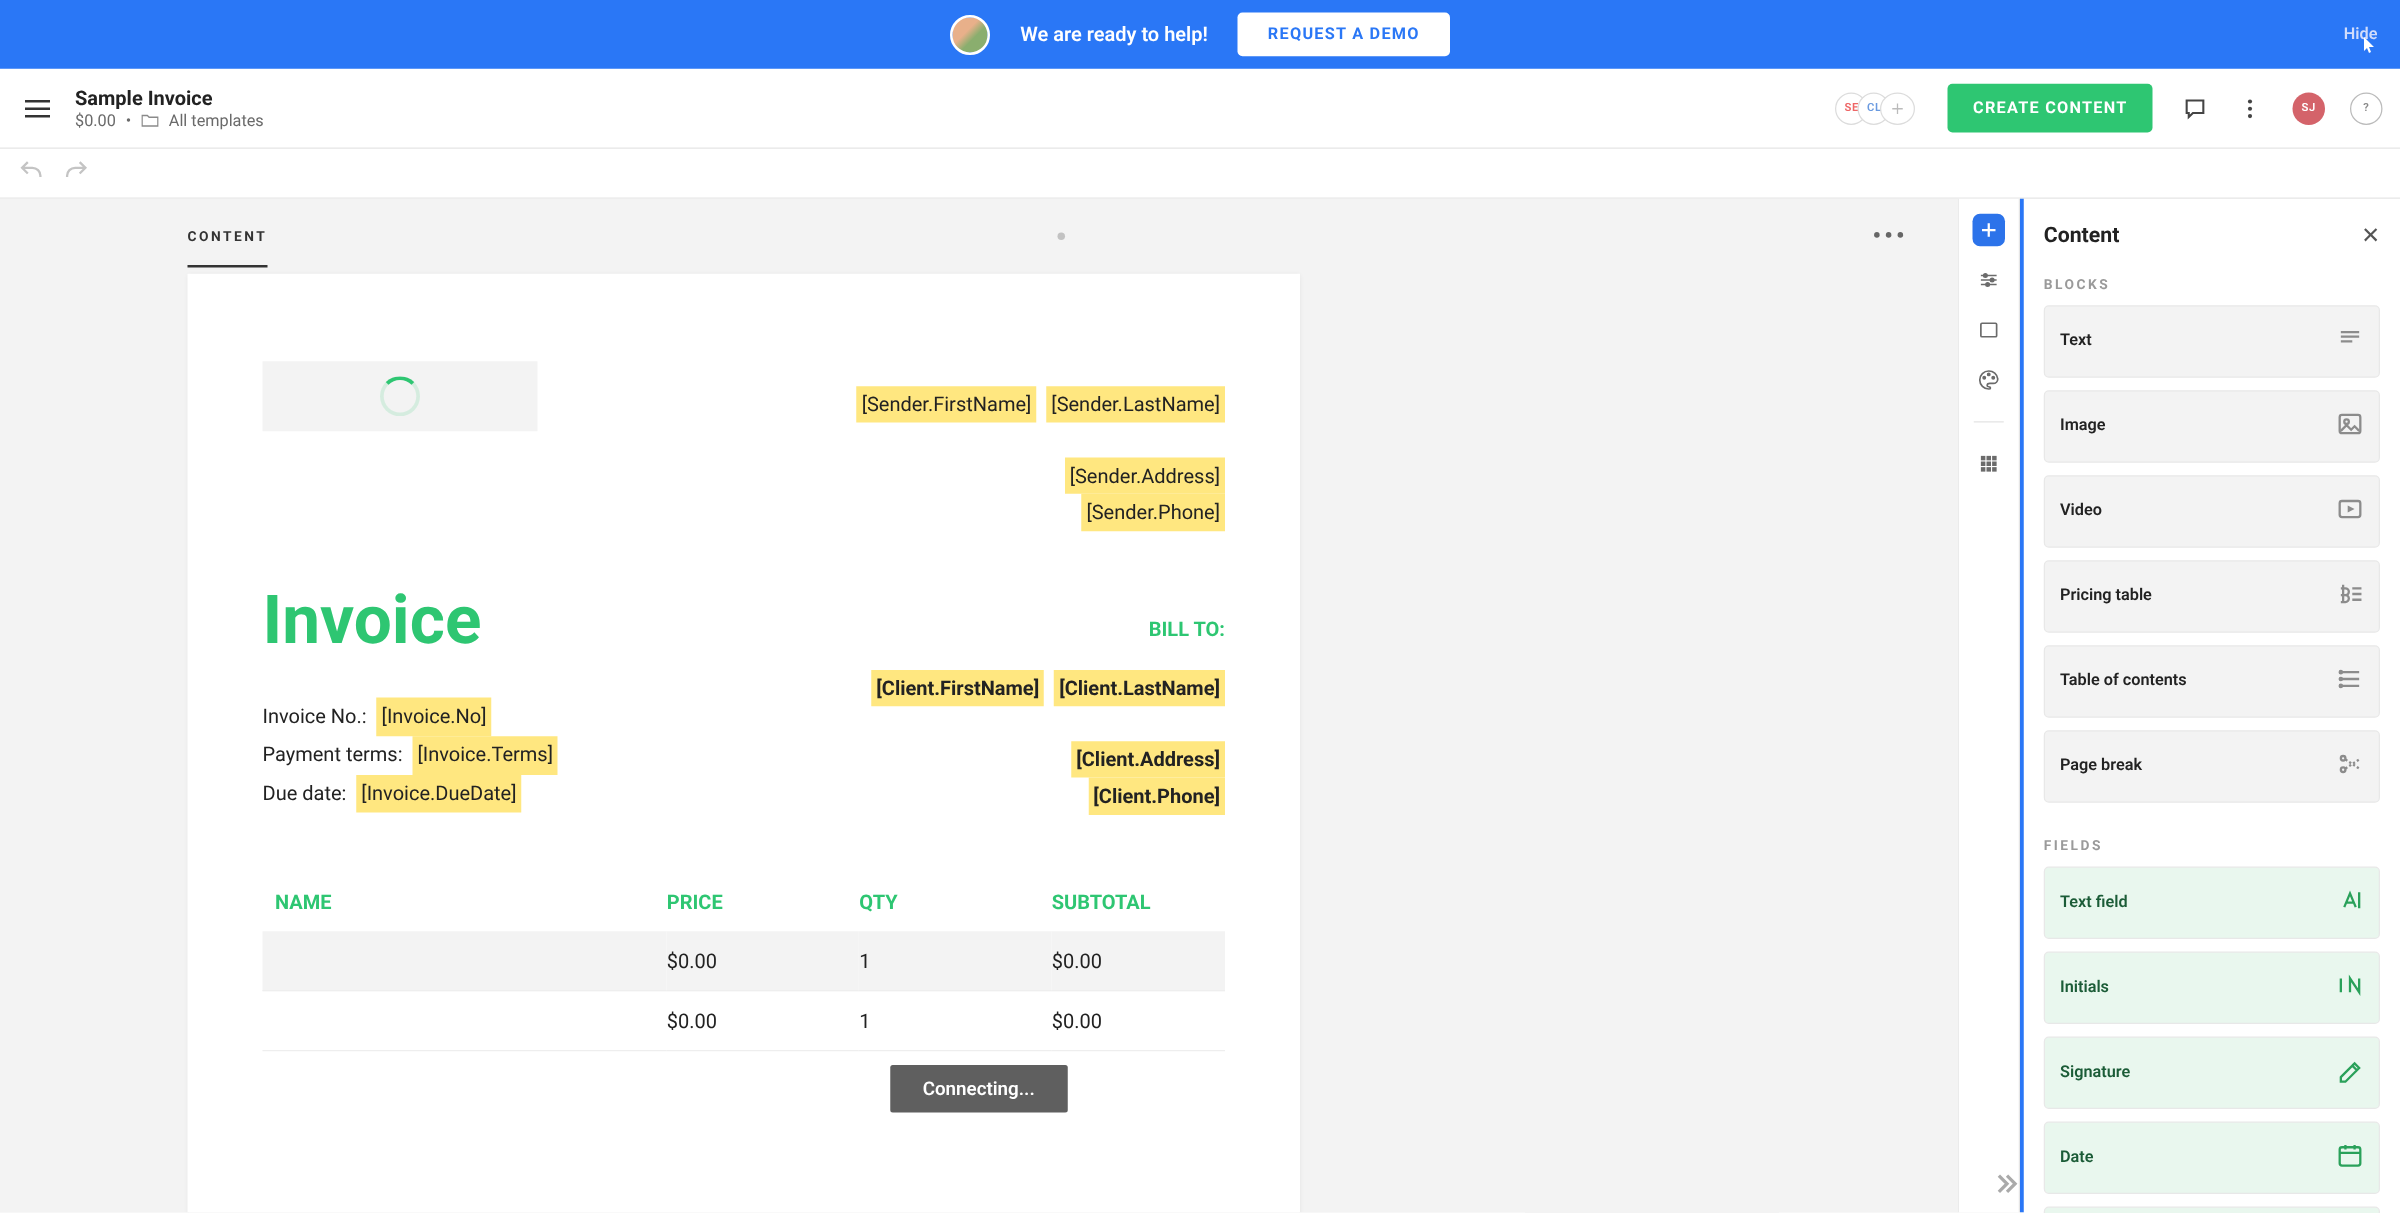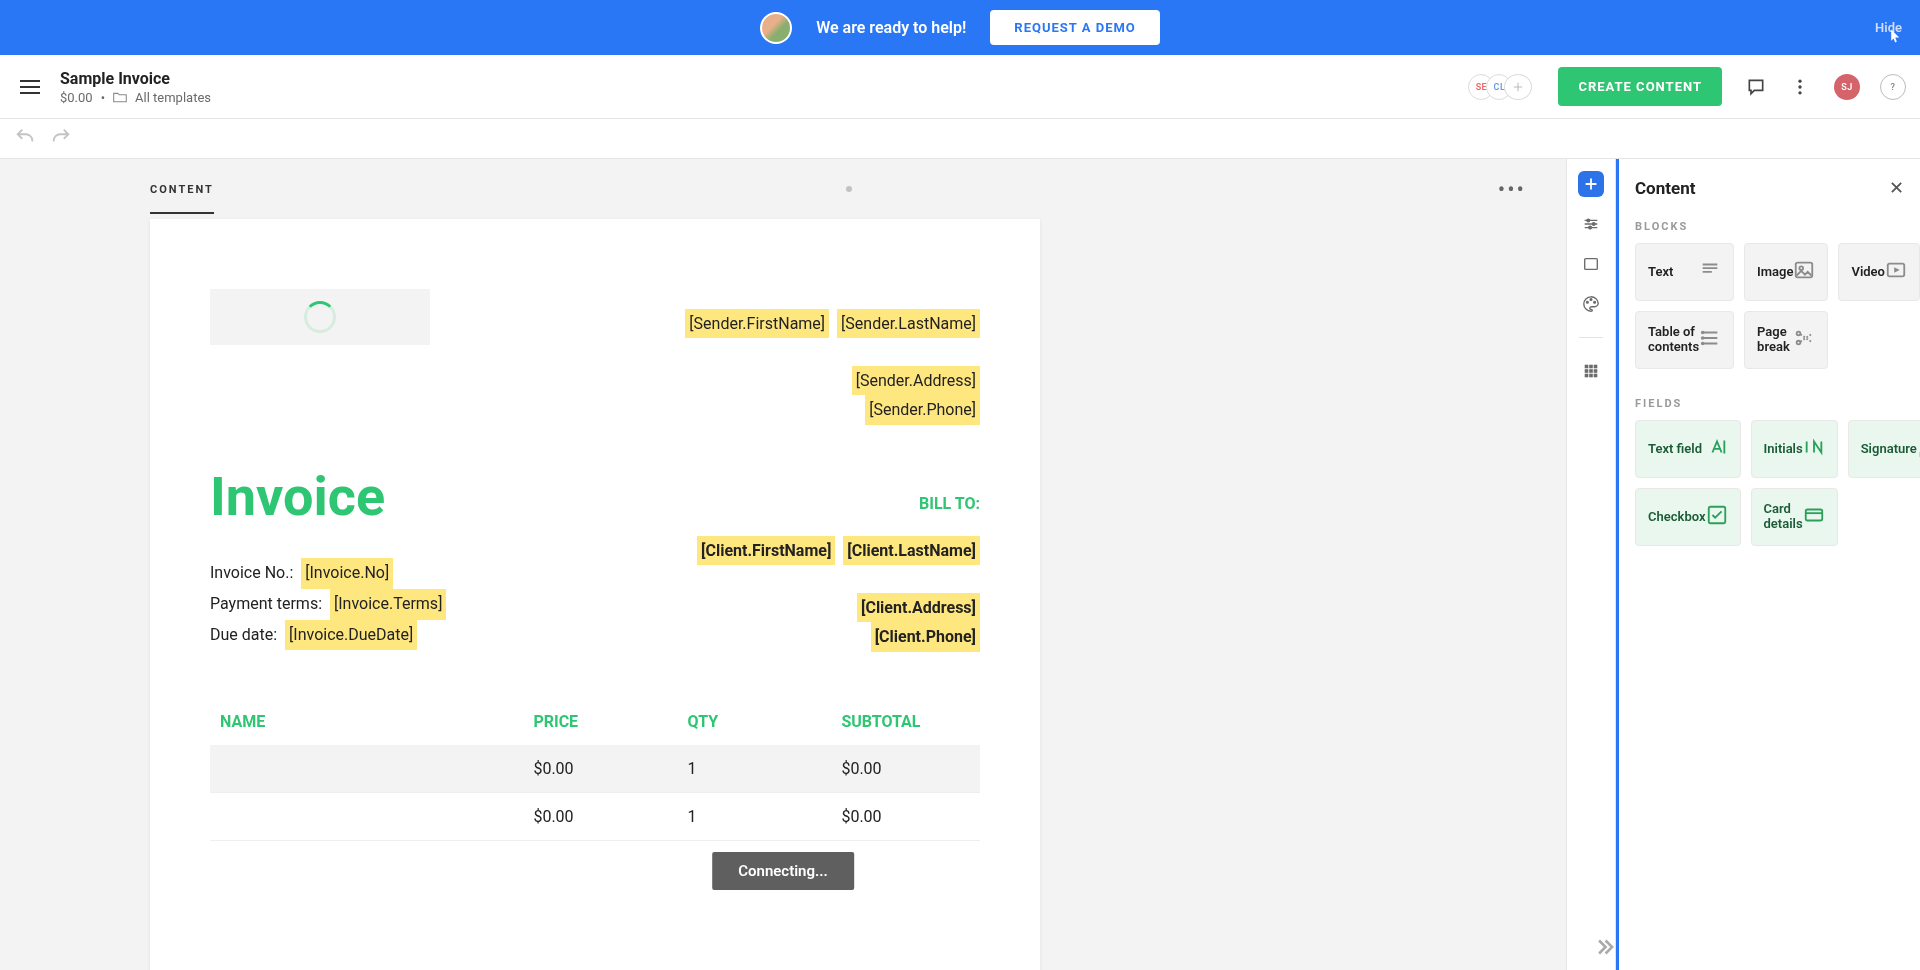"Text" .grid2 { grid-template-columns: 1fr 1fr 1fr 1fr -> 1fr }
